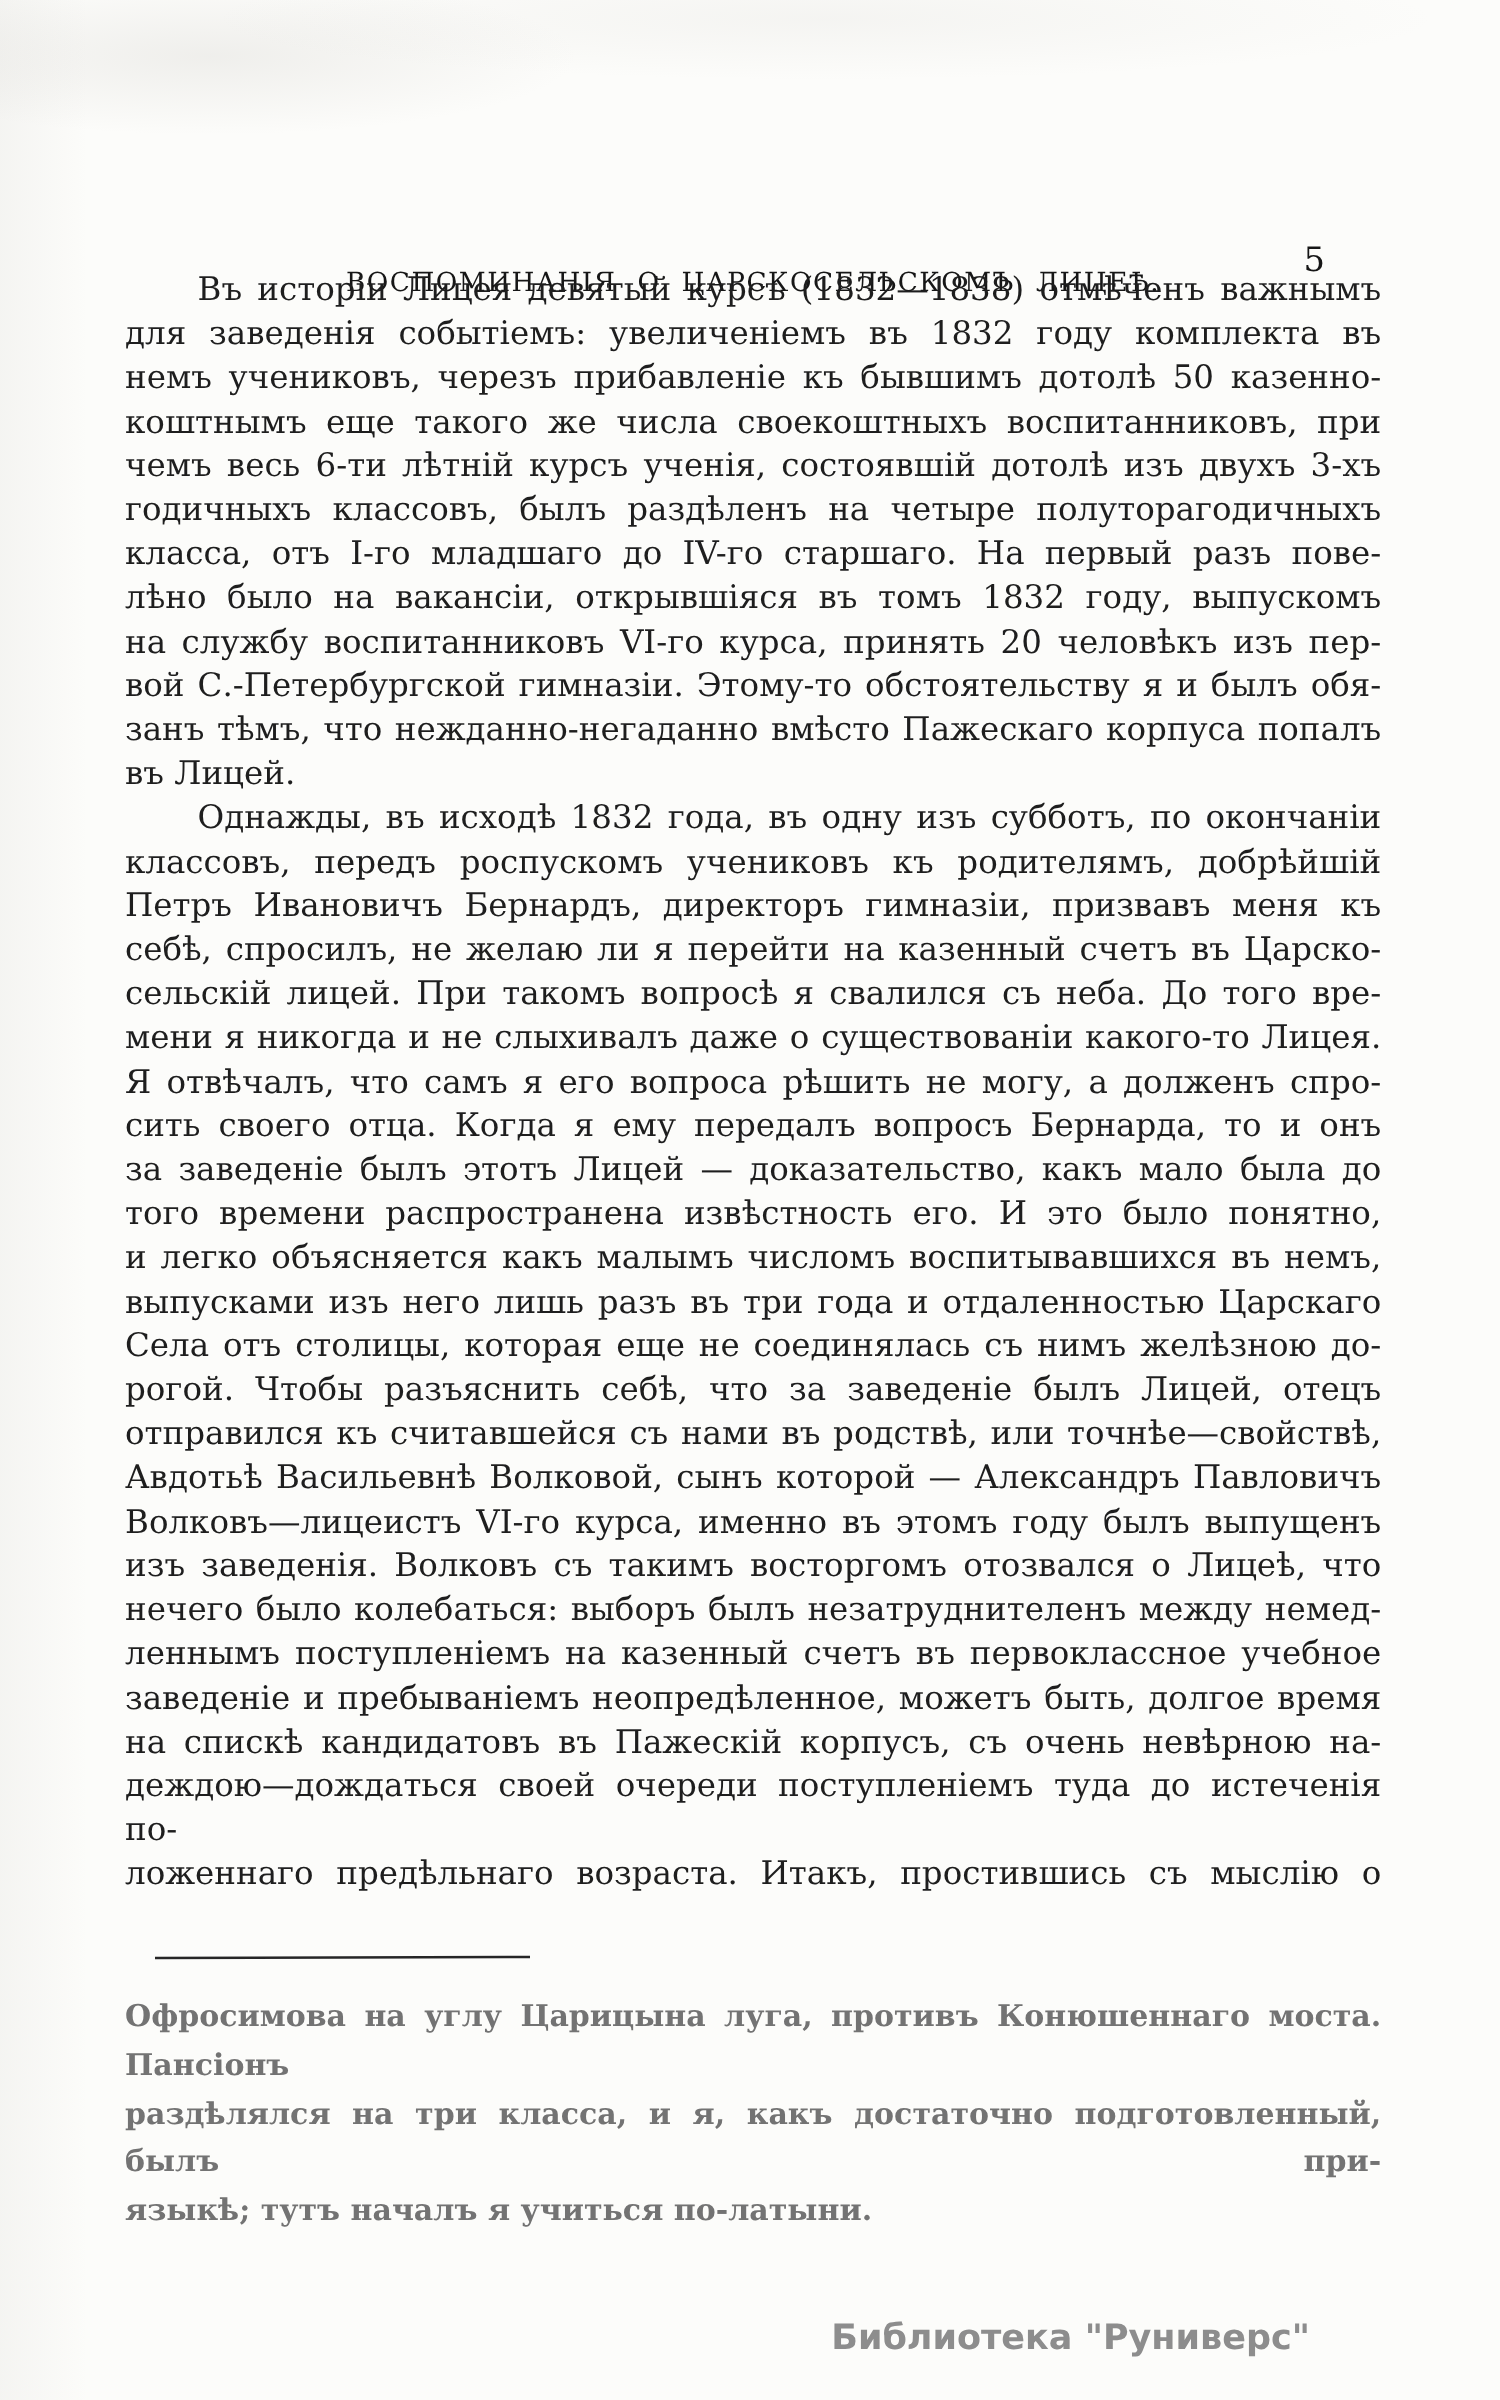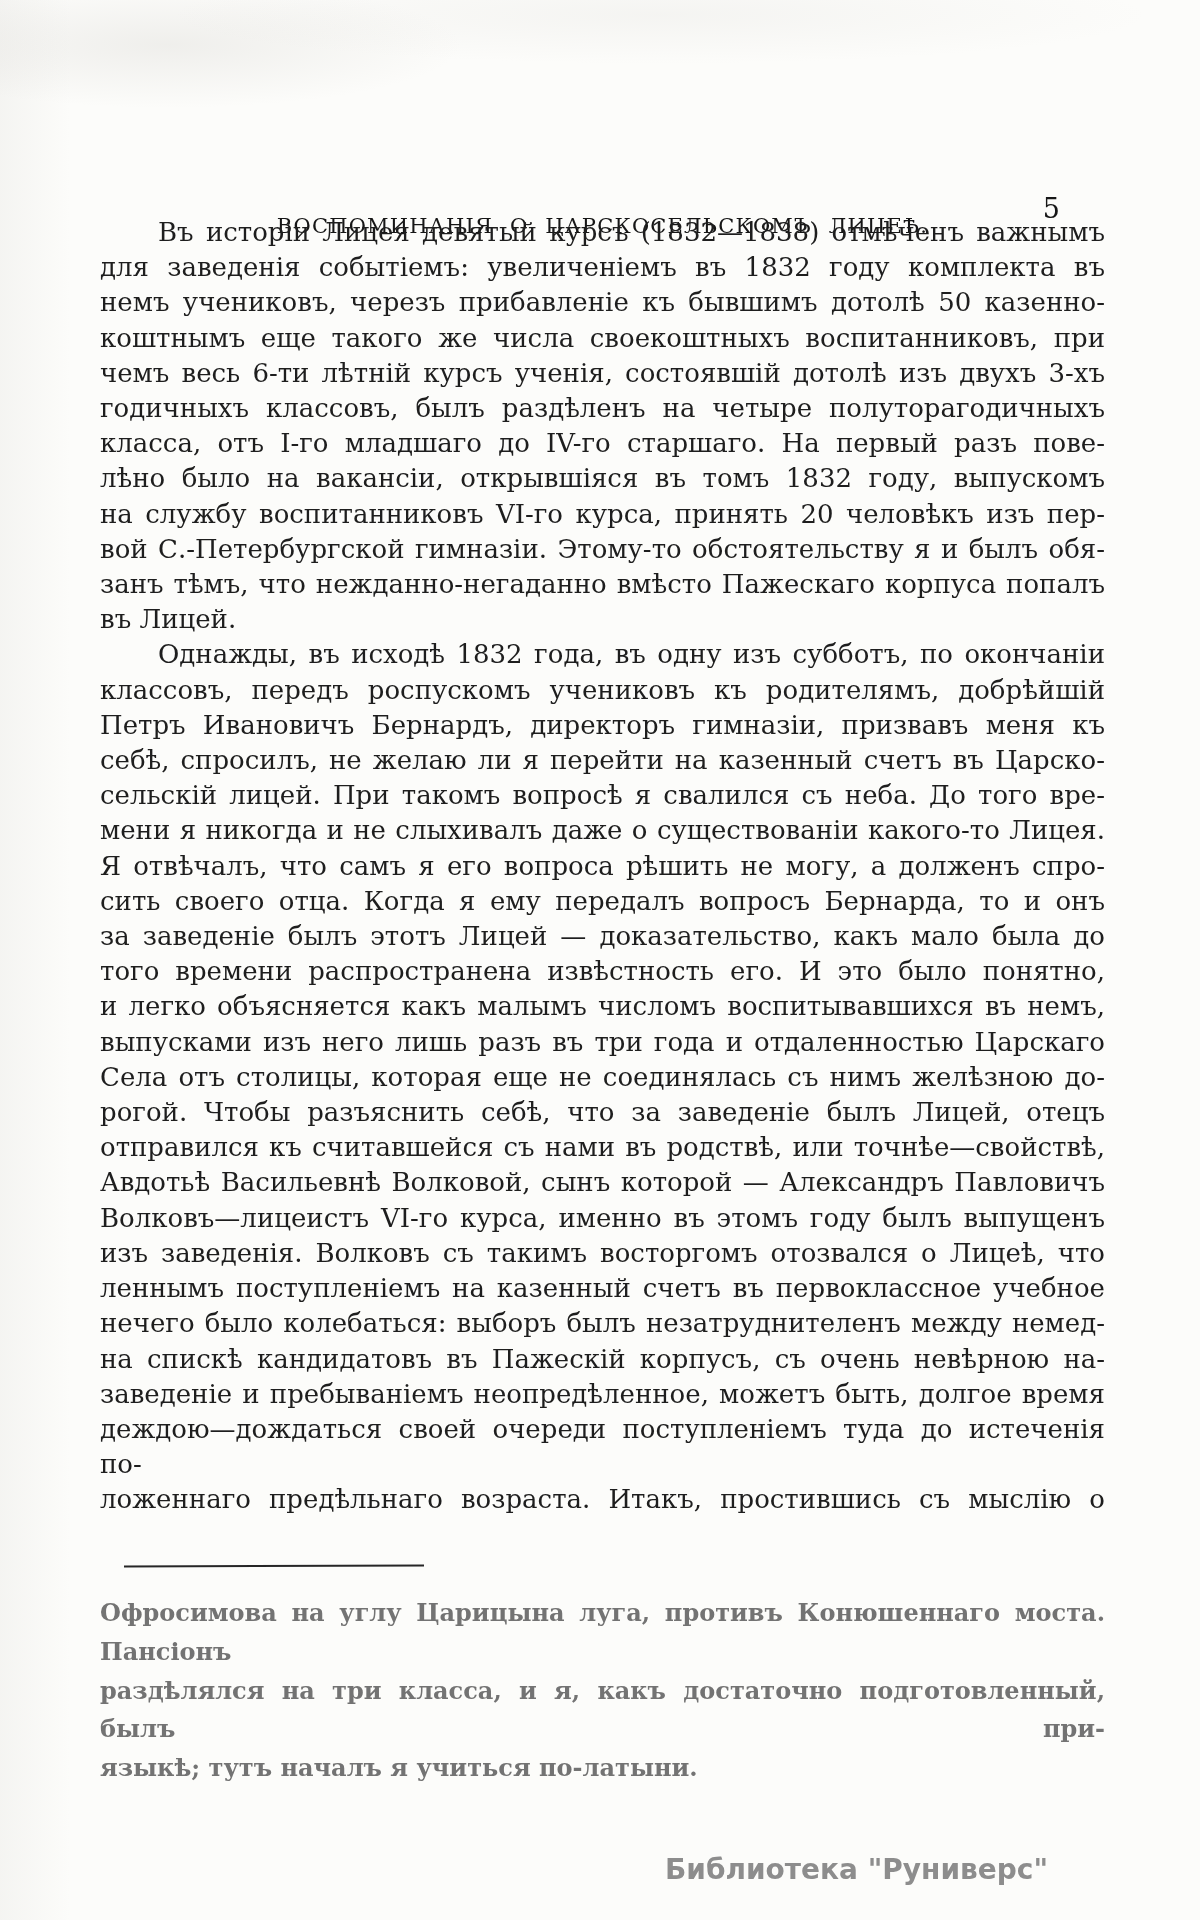"леннымъ поступленіемъ на казенный счетъ" div.text-line { order: before "нечего было колебаться: выборъ былъ" -> after "нечего было колебаться: выборъ былъ" }
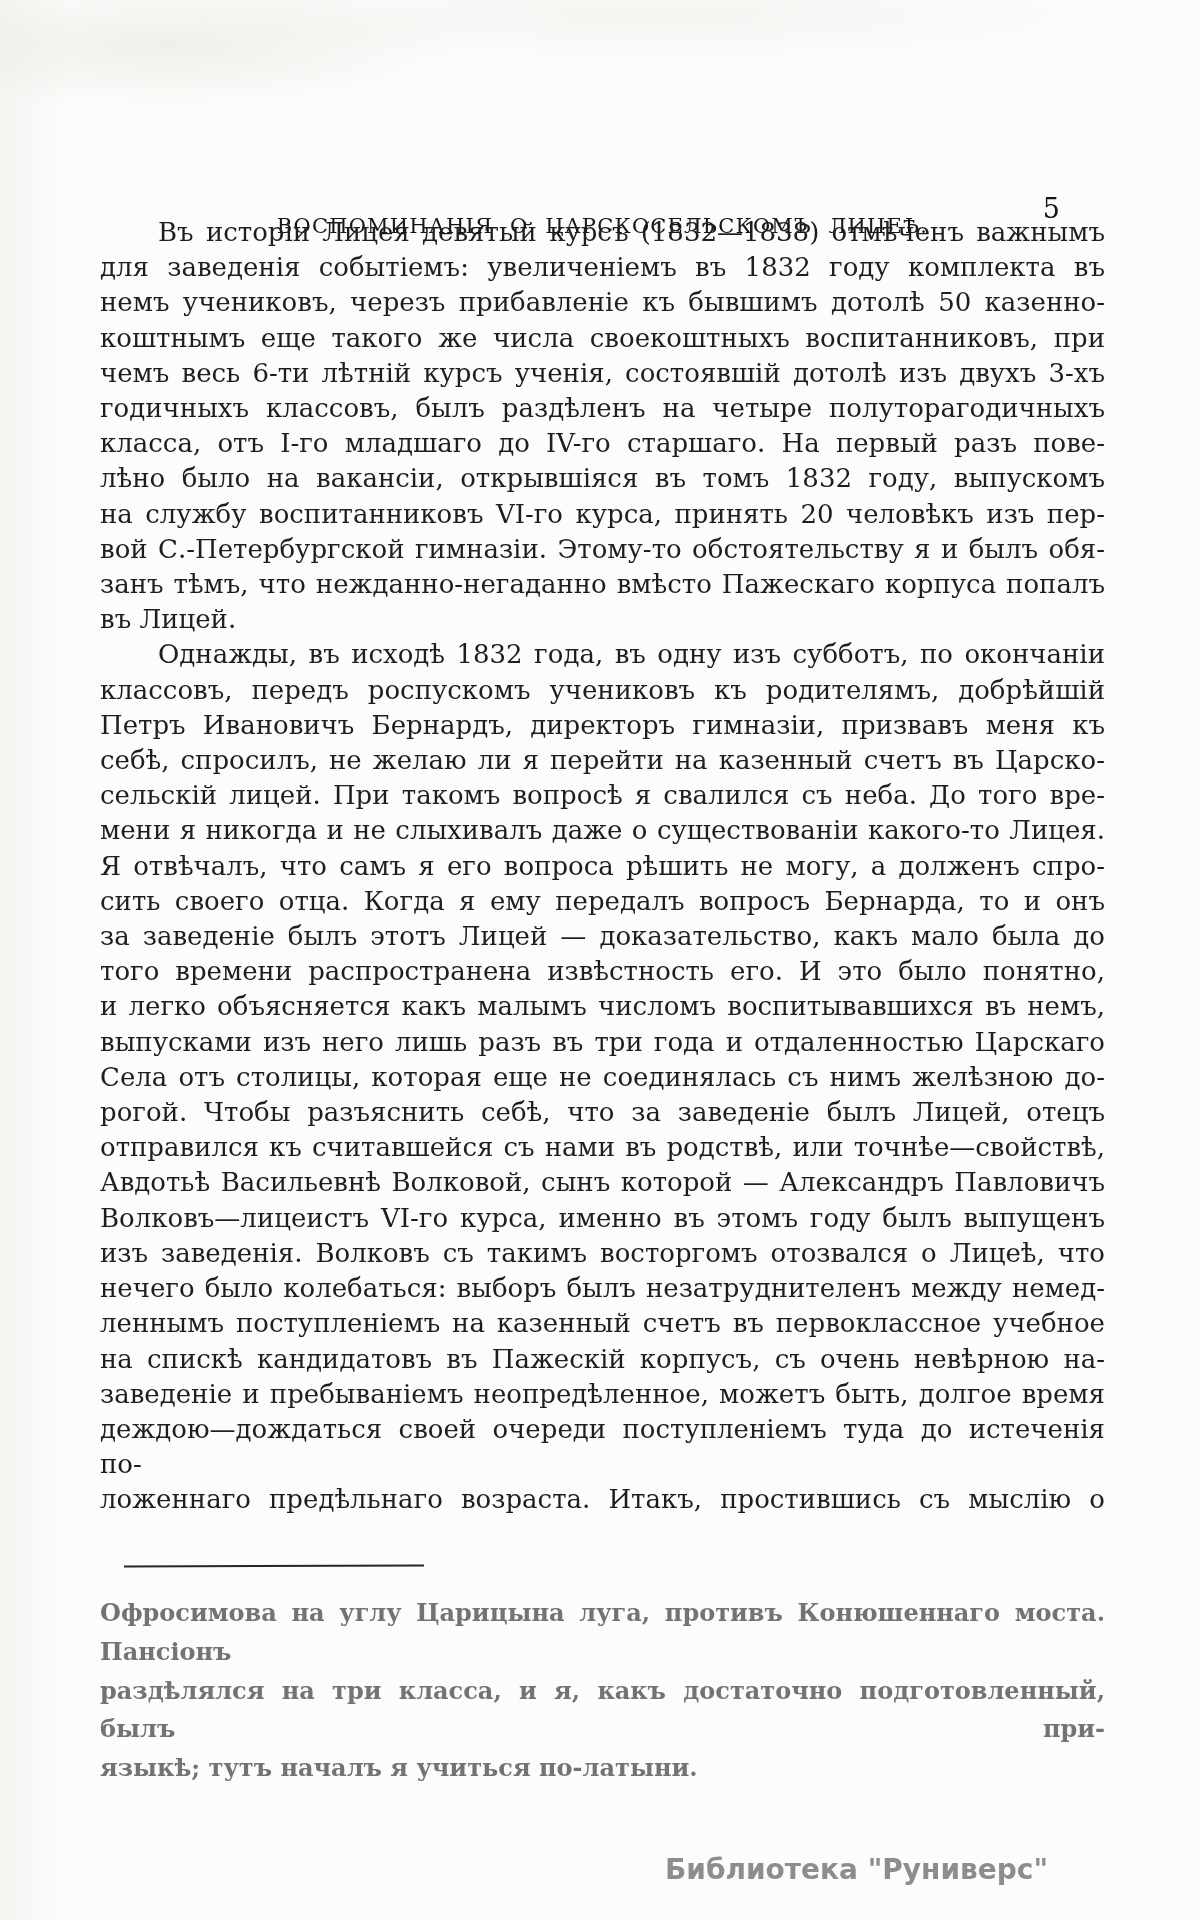"на спискѣ кандидатовъ въ Пажескій" div.text-line { order: before "заведеніе и пребываніемъ неопредѣленное," -> after "заведеніе и пребываніемъ неопредѣленное," }
